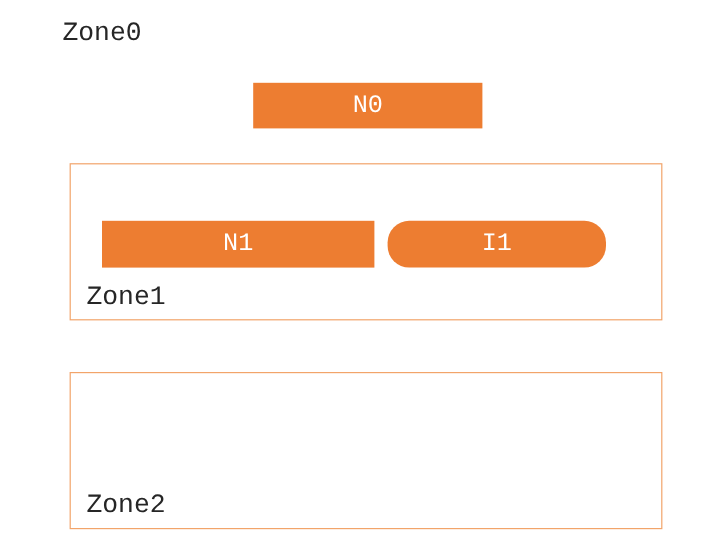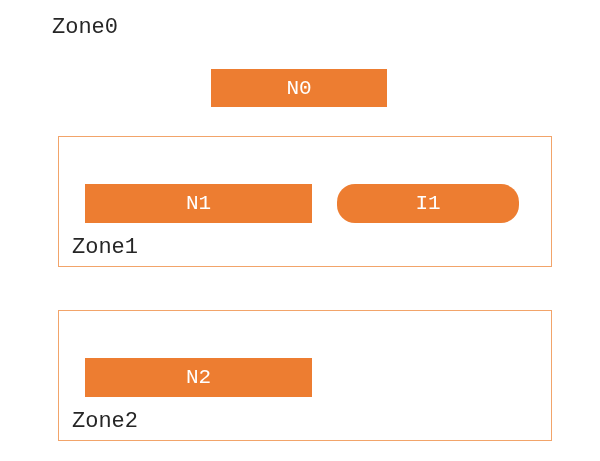"N0" .node-n0 { width: 176px -> 191px }
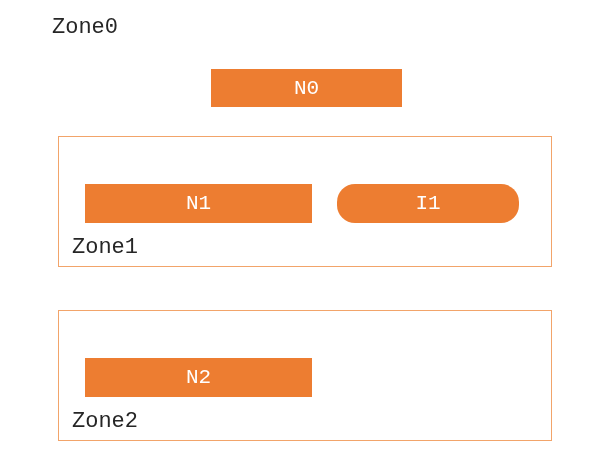"I1" .zone-box .node-right { left: 278px -> 264px }
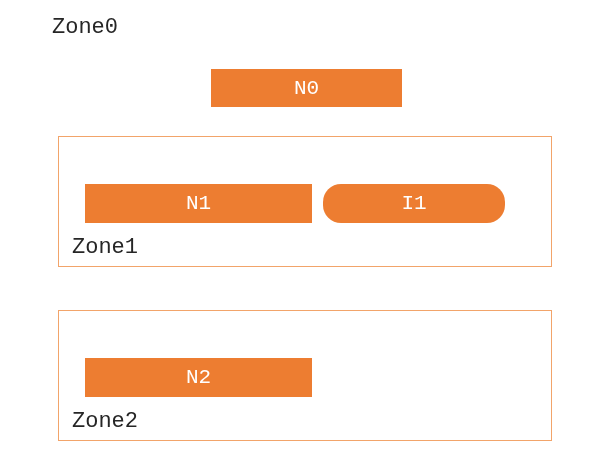"N2" div.node { html: <div>N2</div> -> none }
